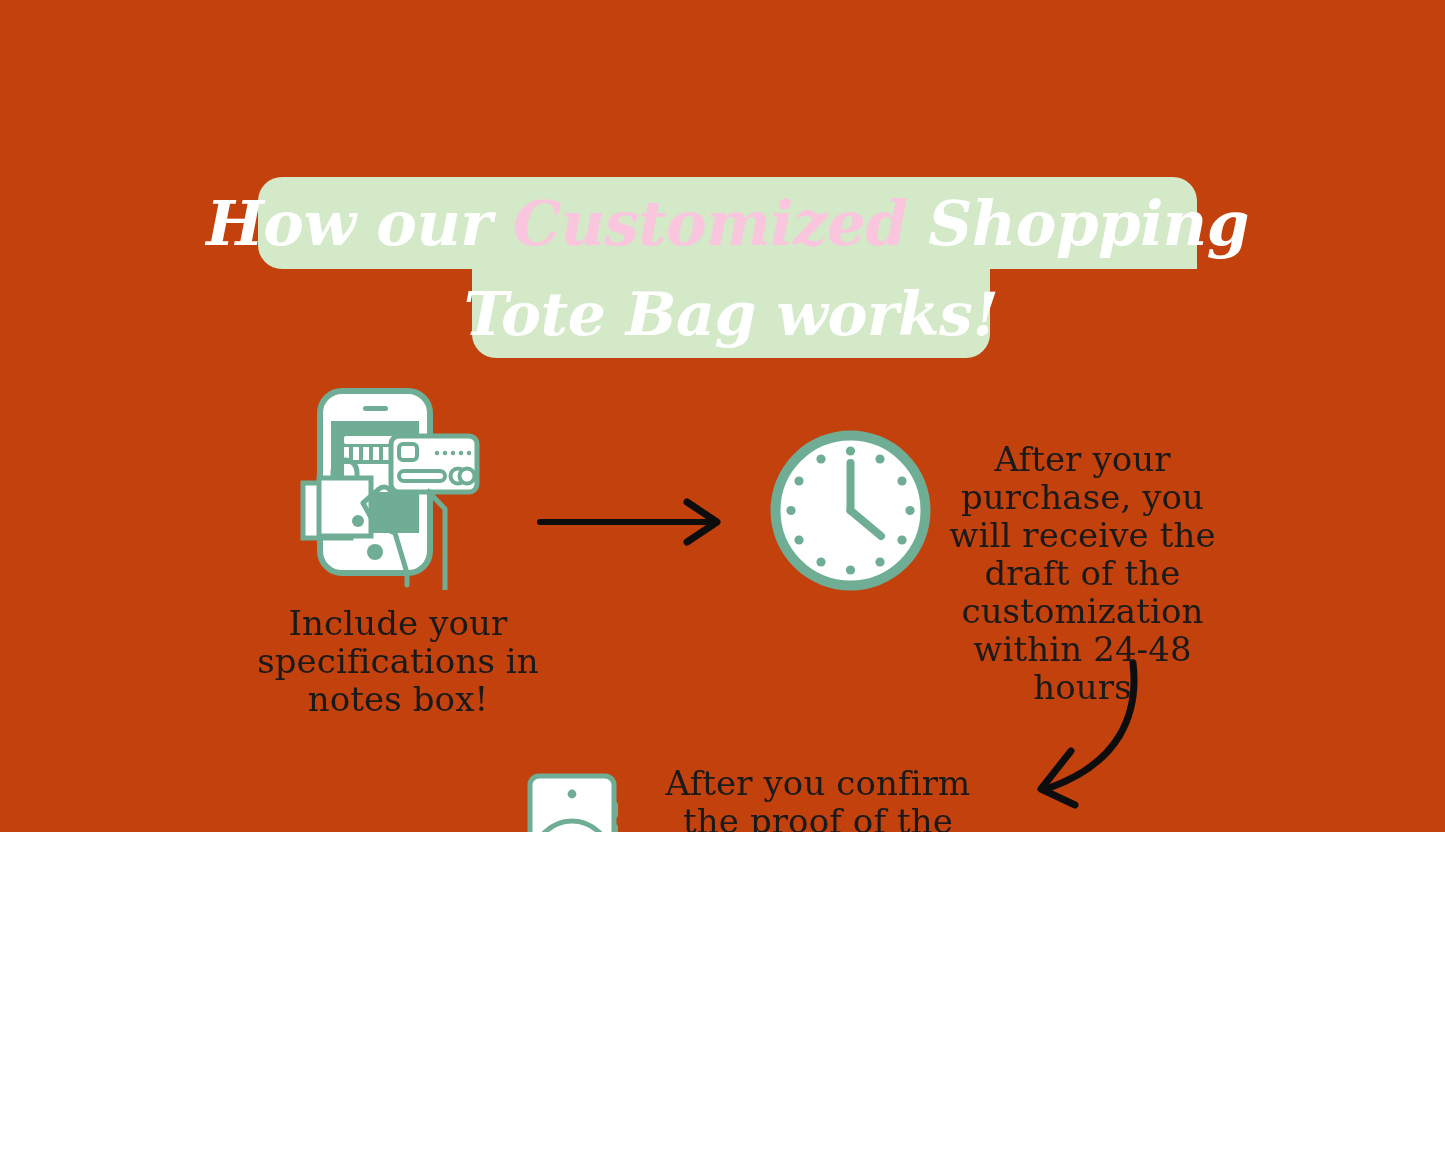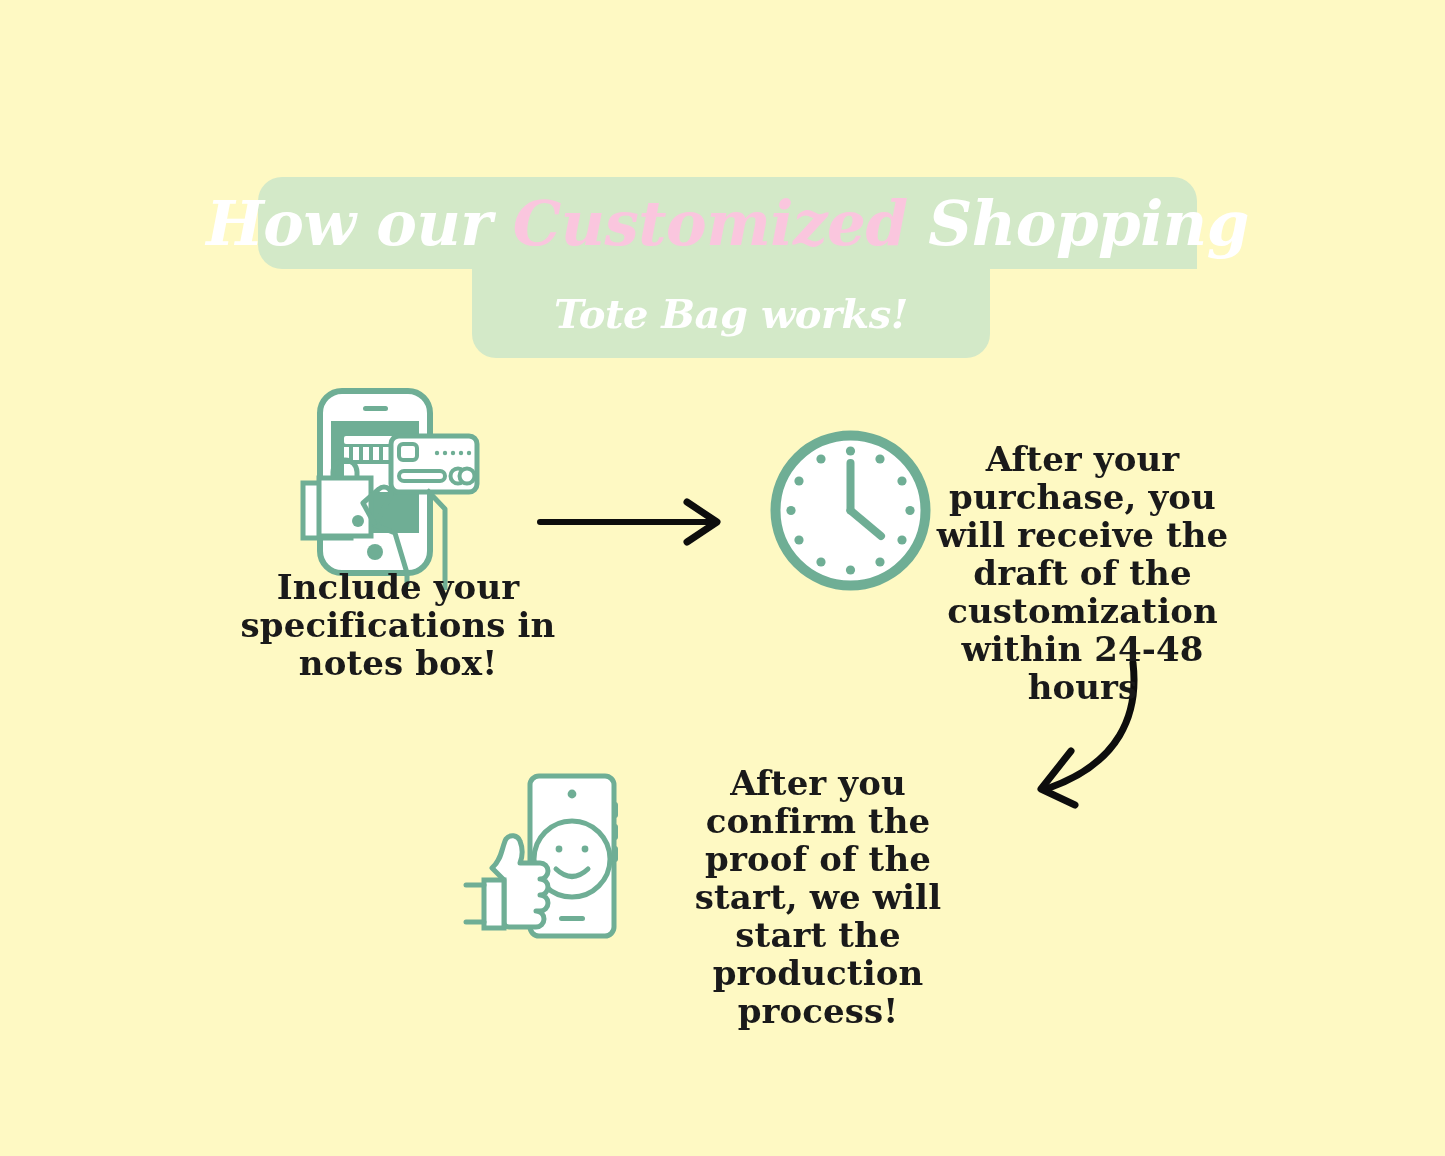"How our Customized Shopping" #canvas { background: #fef9c3 -> #c2410c; height: 1156px -> 832px }
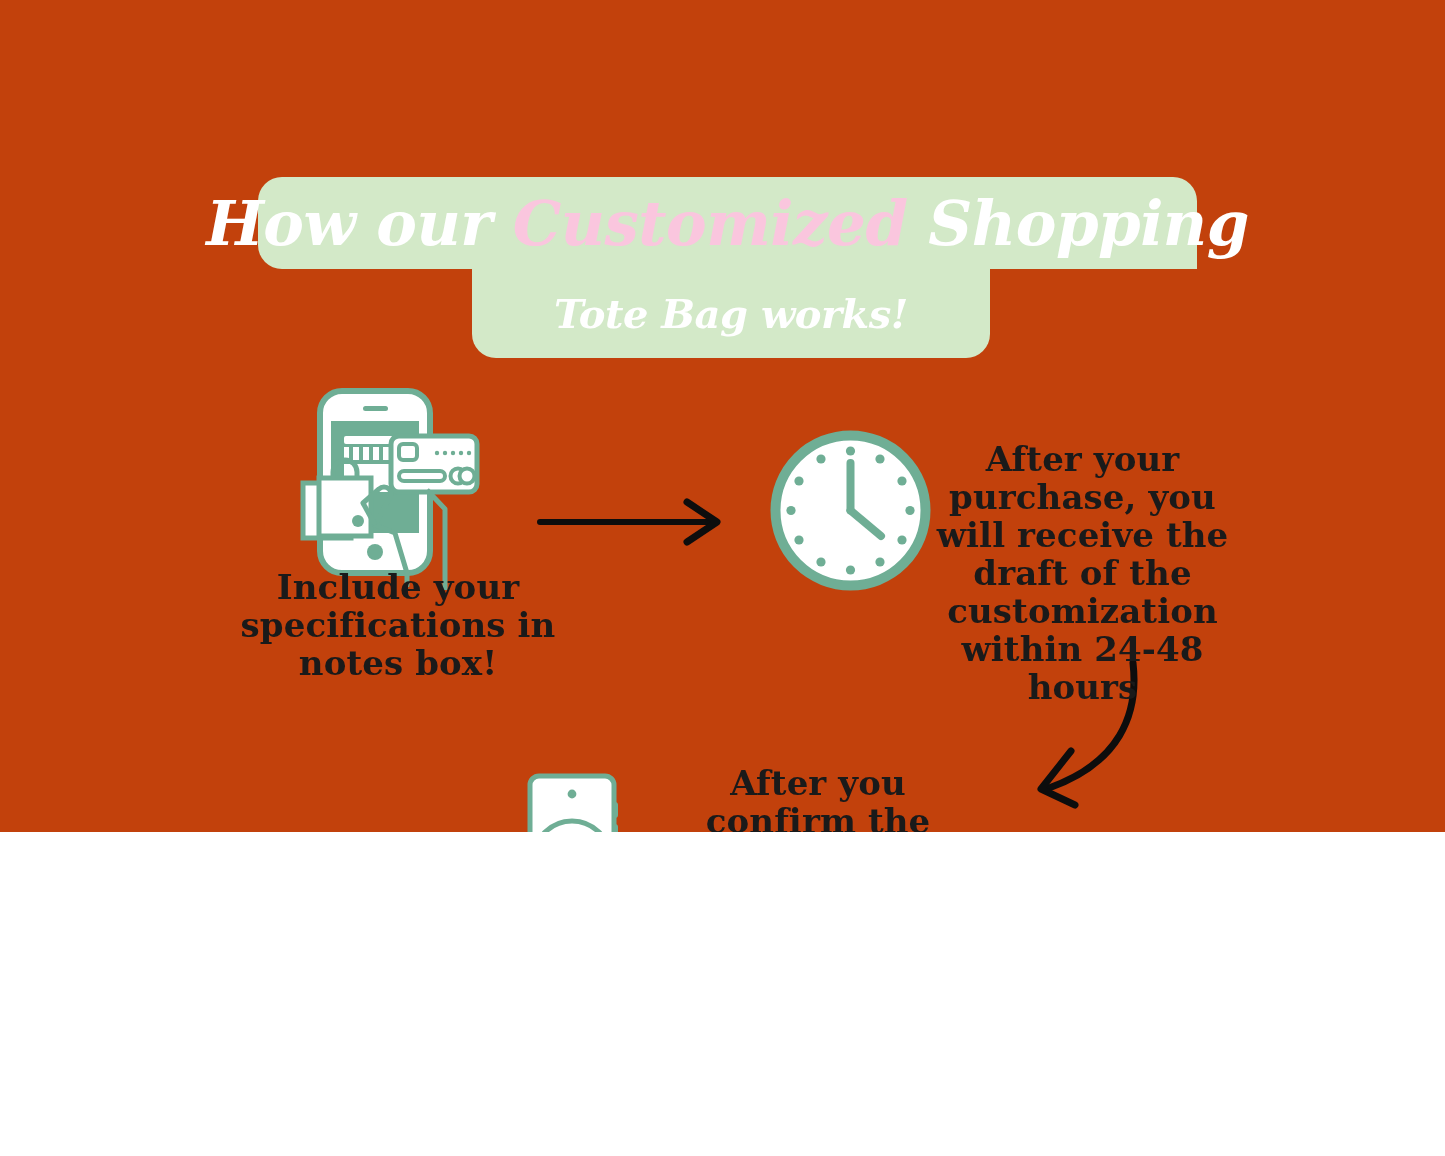"Tote Bag works!" #title-line-2 .title-text { font-size: 40px -> 60px }
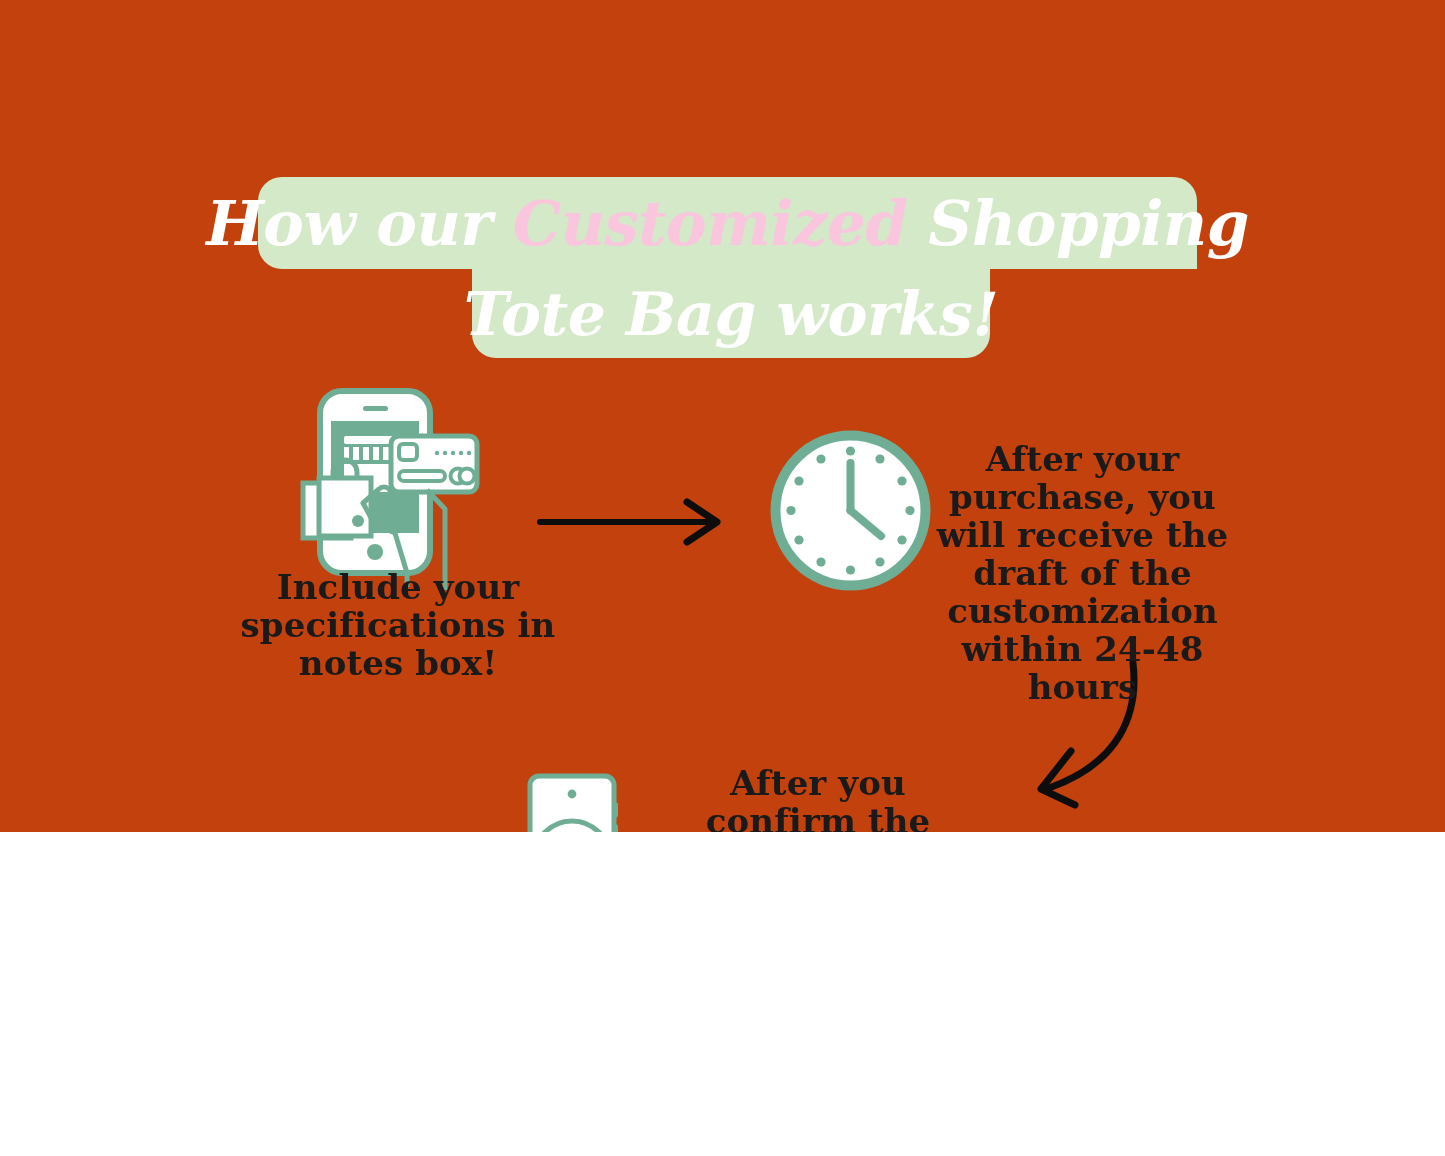"After your purchase, you will" .caption { font-weight: 700 -> 400 }
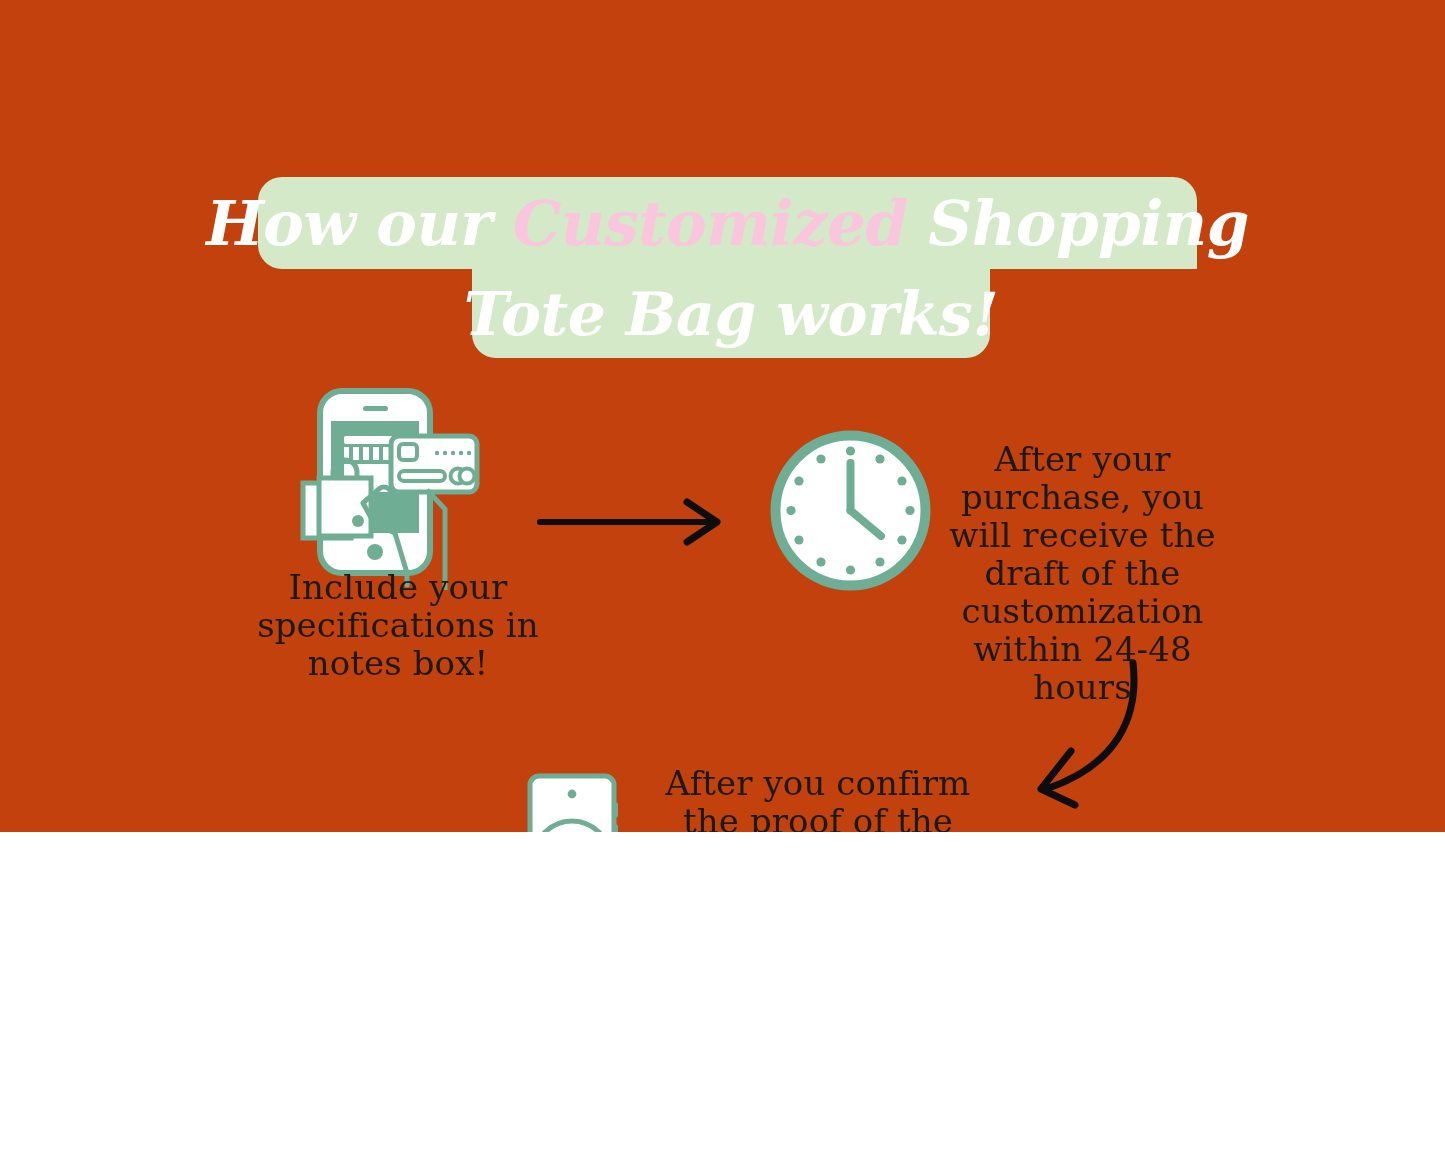"Include your specifications in notes" #caption-1 { top: 568px -> 604px }
